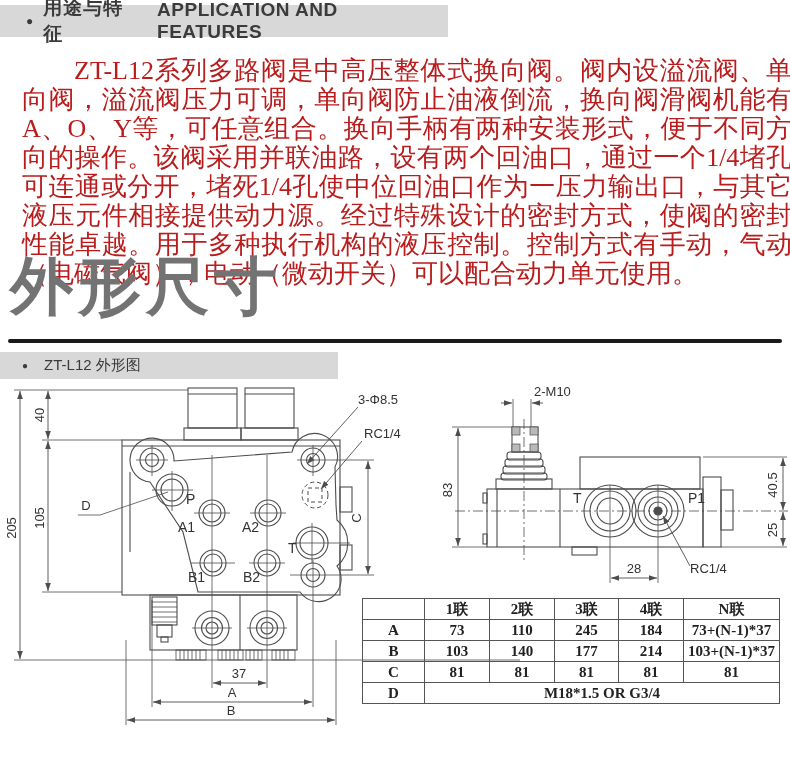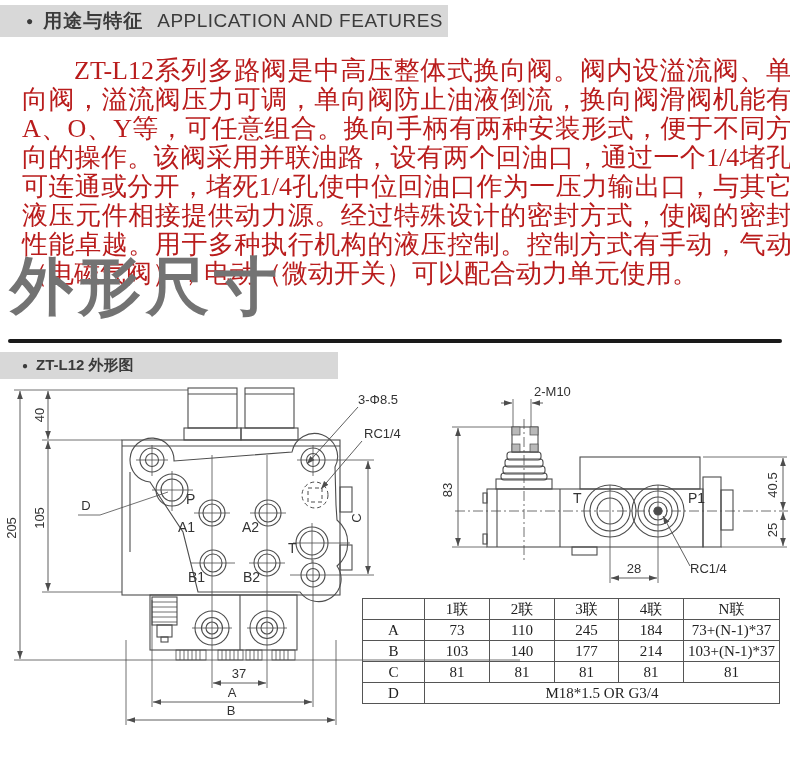"APPLICATION AND FEATURES" .bar1 .en { font-weight: 400 -> 700 }
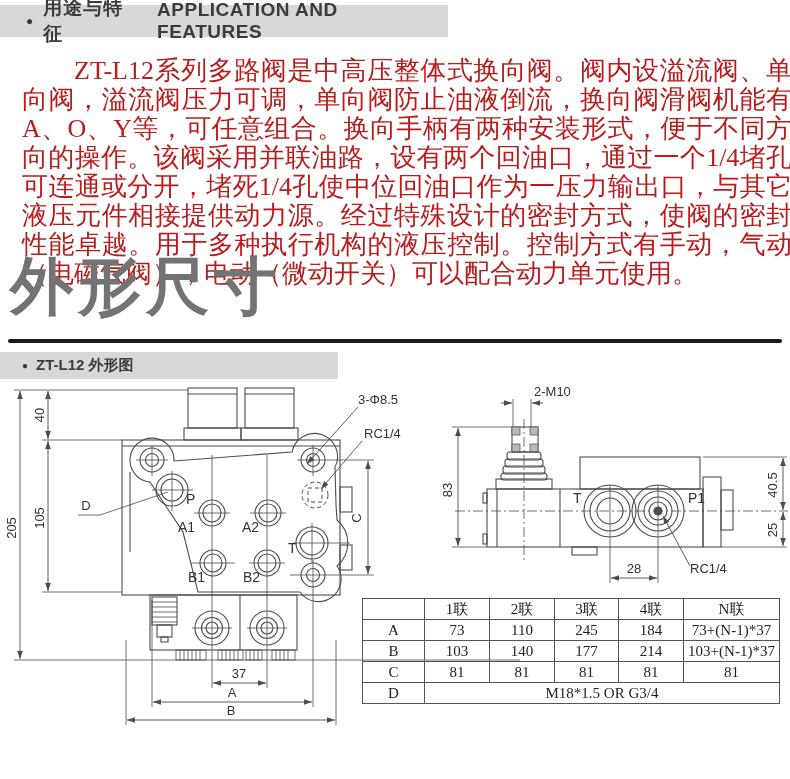"ZT-L12 外形图" .bar2 .zh { font-weight: 700 -> 400; margin-left: none -> 8px }
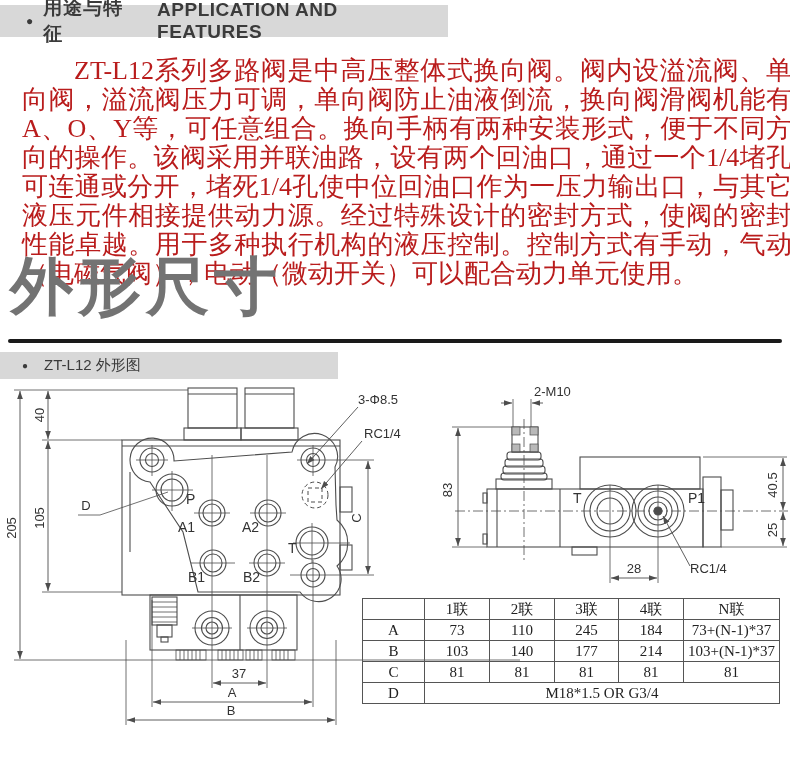"1联" .dim-table td,.dim-table th { font-weight: normal -> bold }
